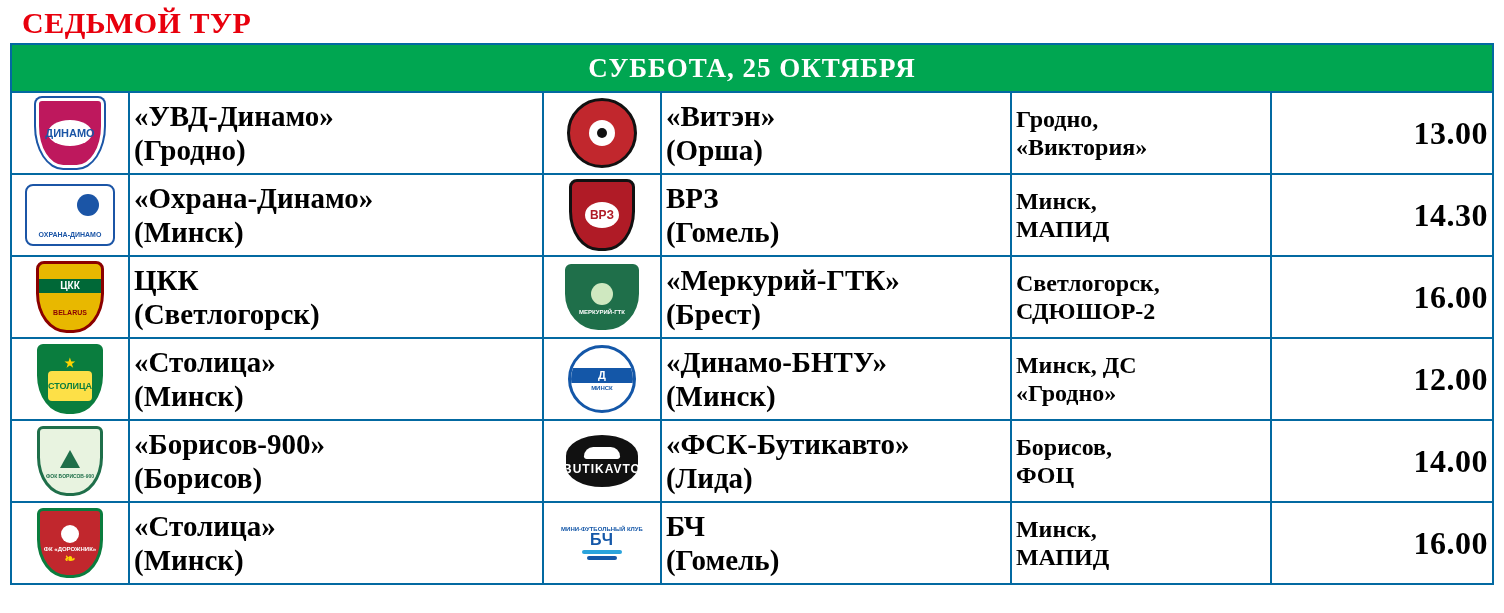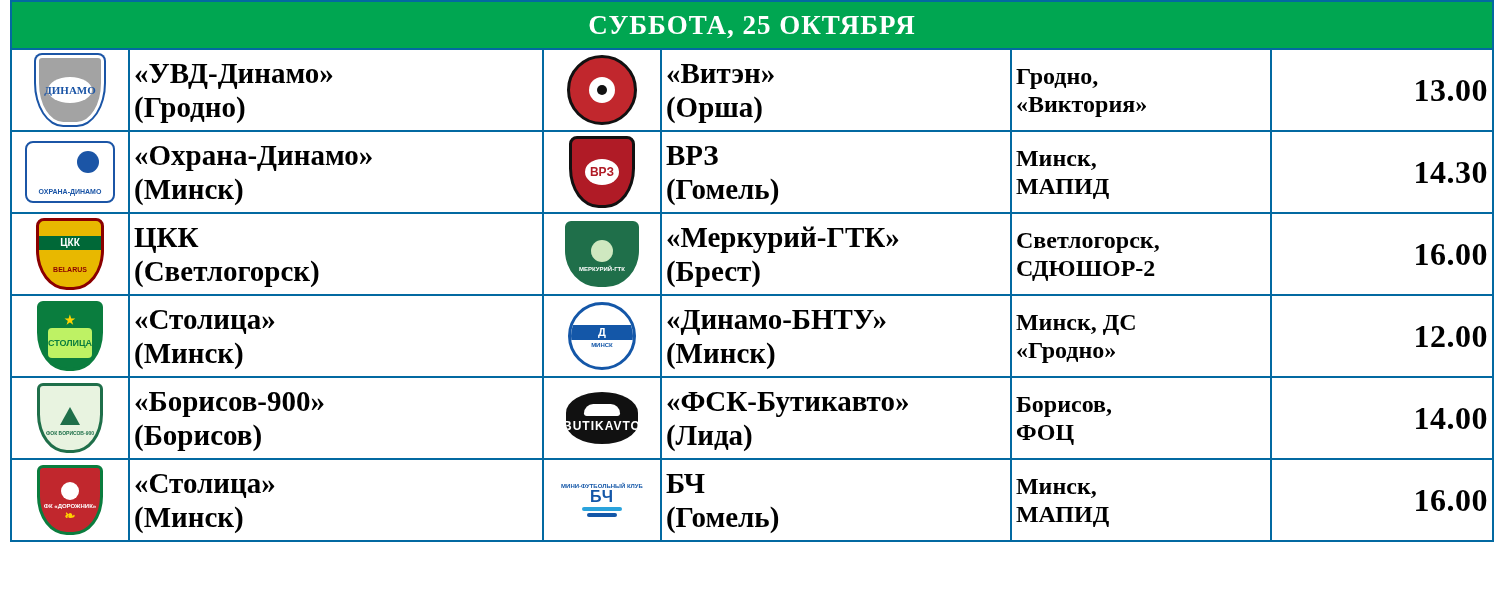"СЕДЬМОЙ ТУР" div.title { html: none -> <div>СЕДЬМОЙ ТУР</div> }
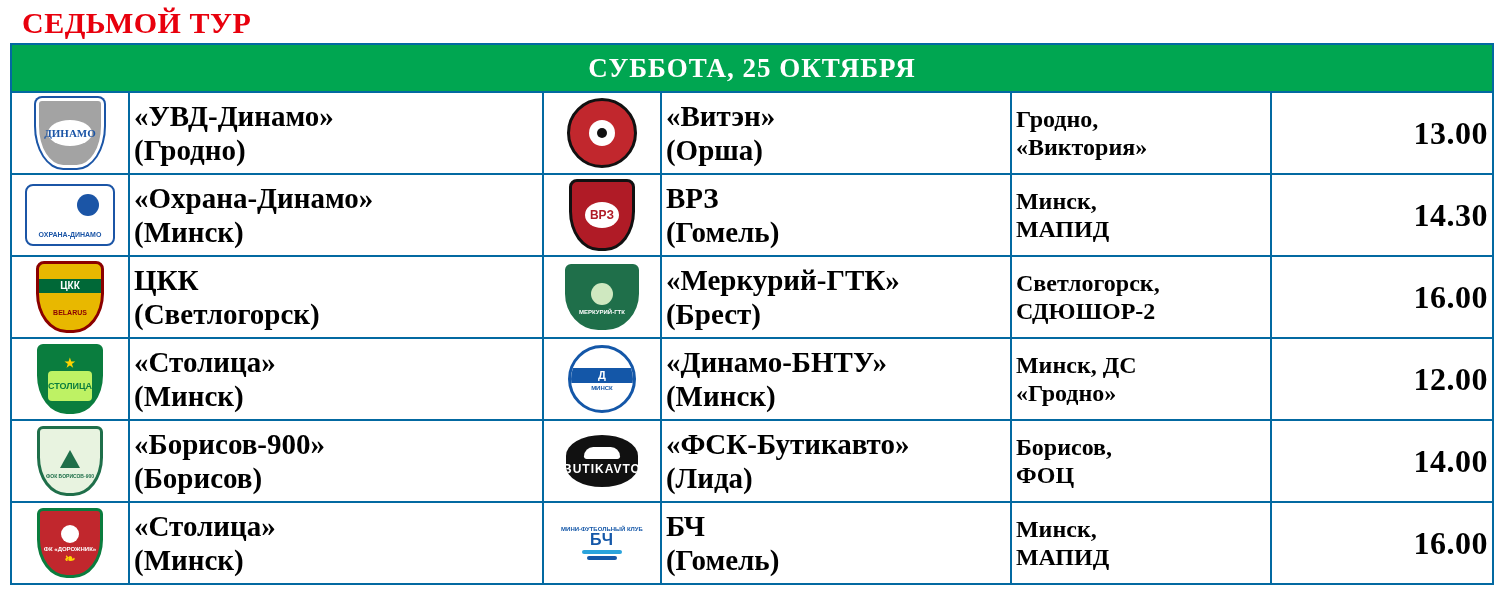"ДИНАМО" .lg-dinamo-grodno { background: #a3a3a3 -> #be185d; font-family: Liberation Serif, serif -> none }
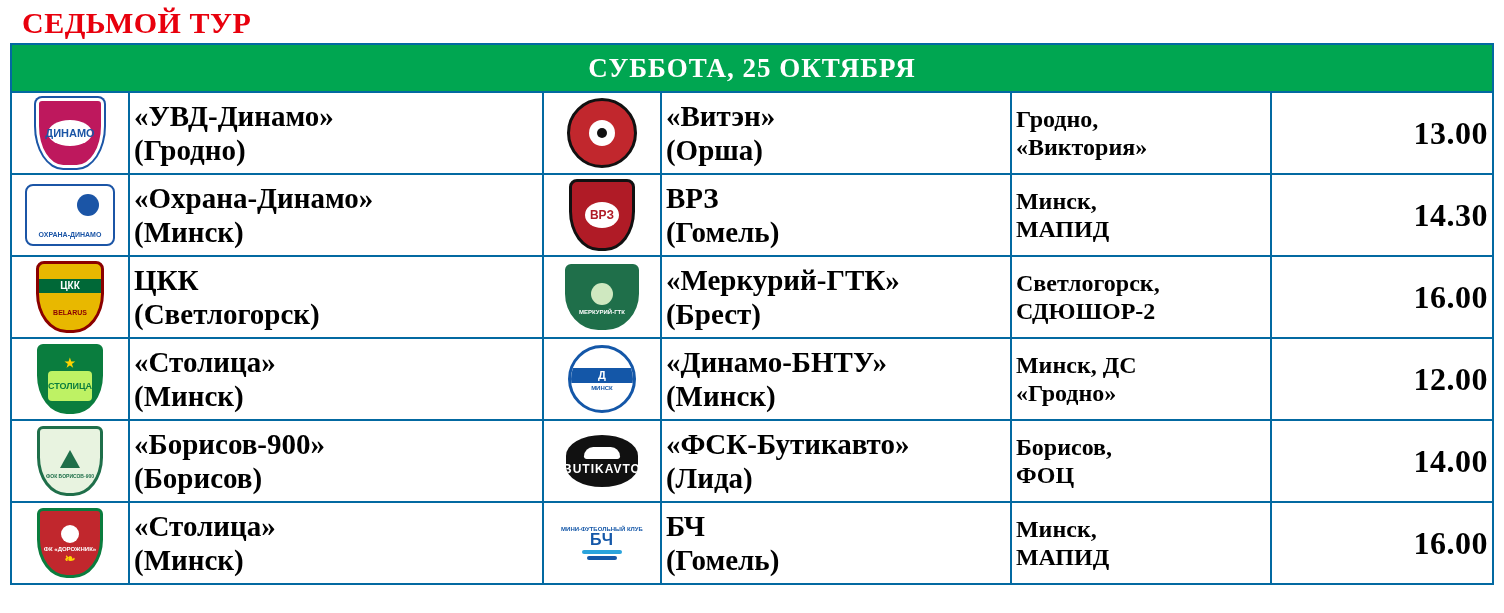"СТОЛИЦА" .lg-stol .body { background: #bef264 -> #fde047 }
